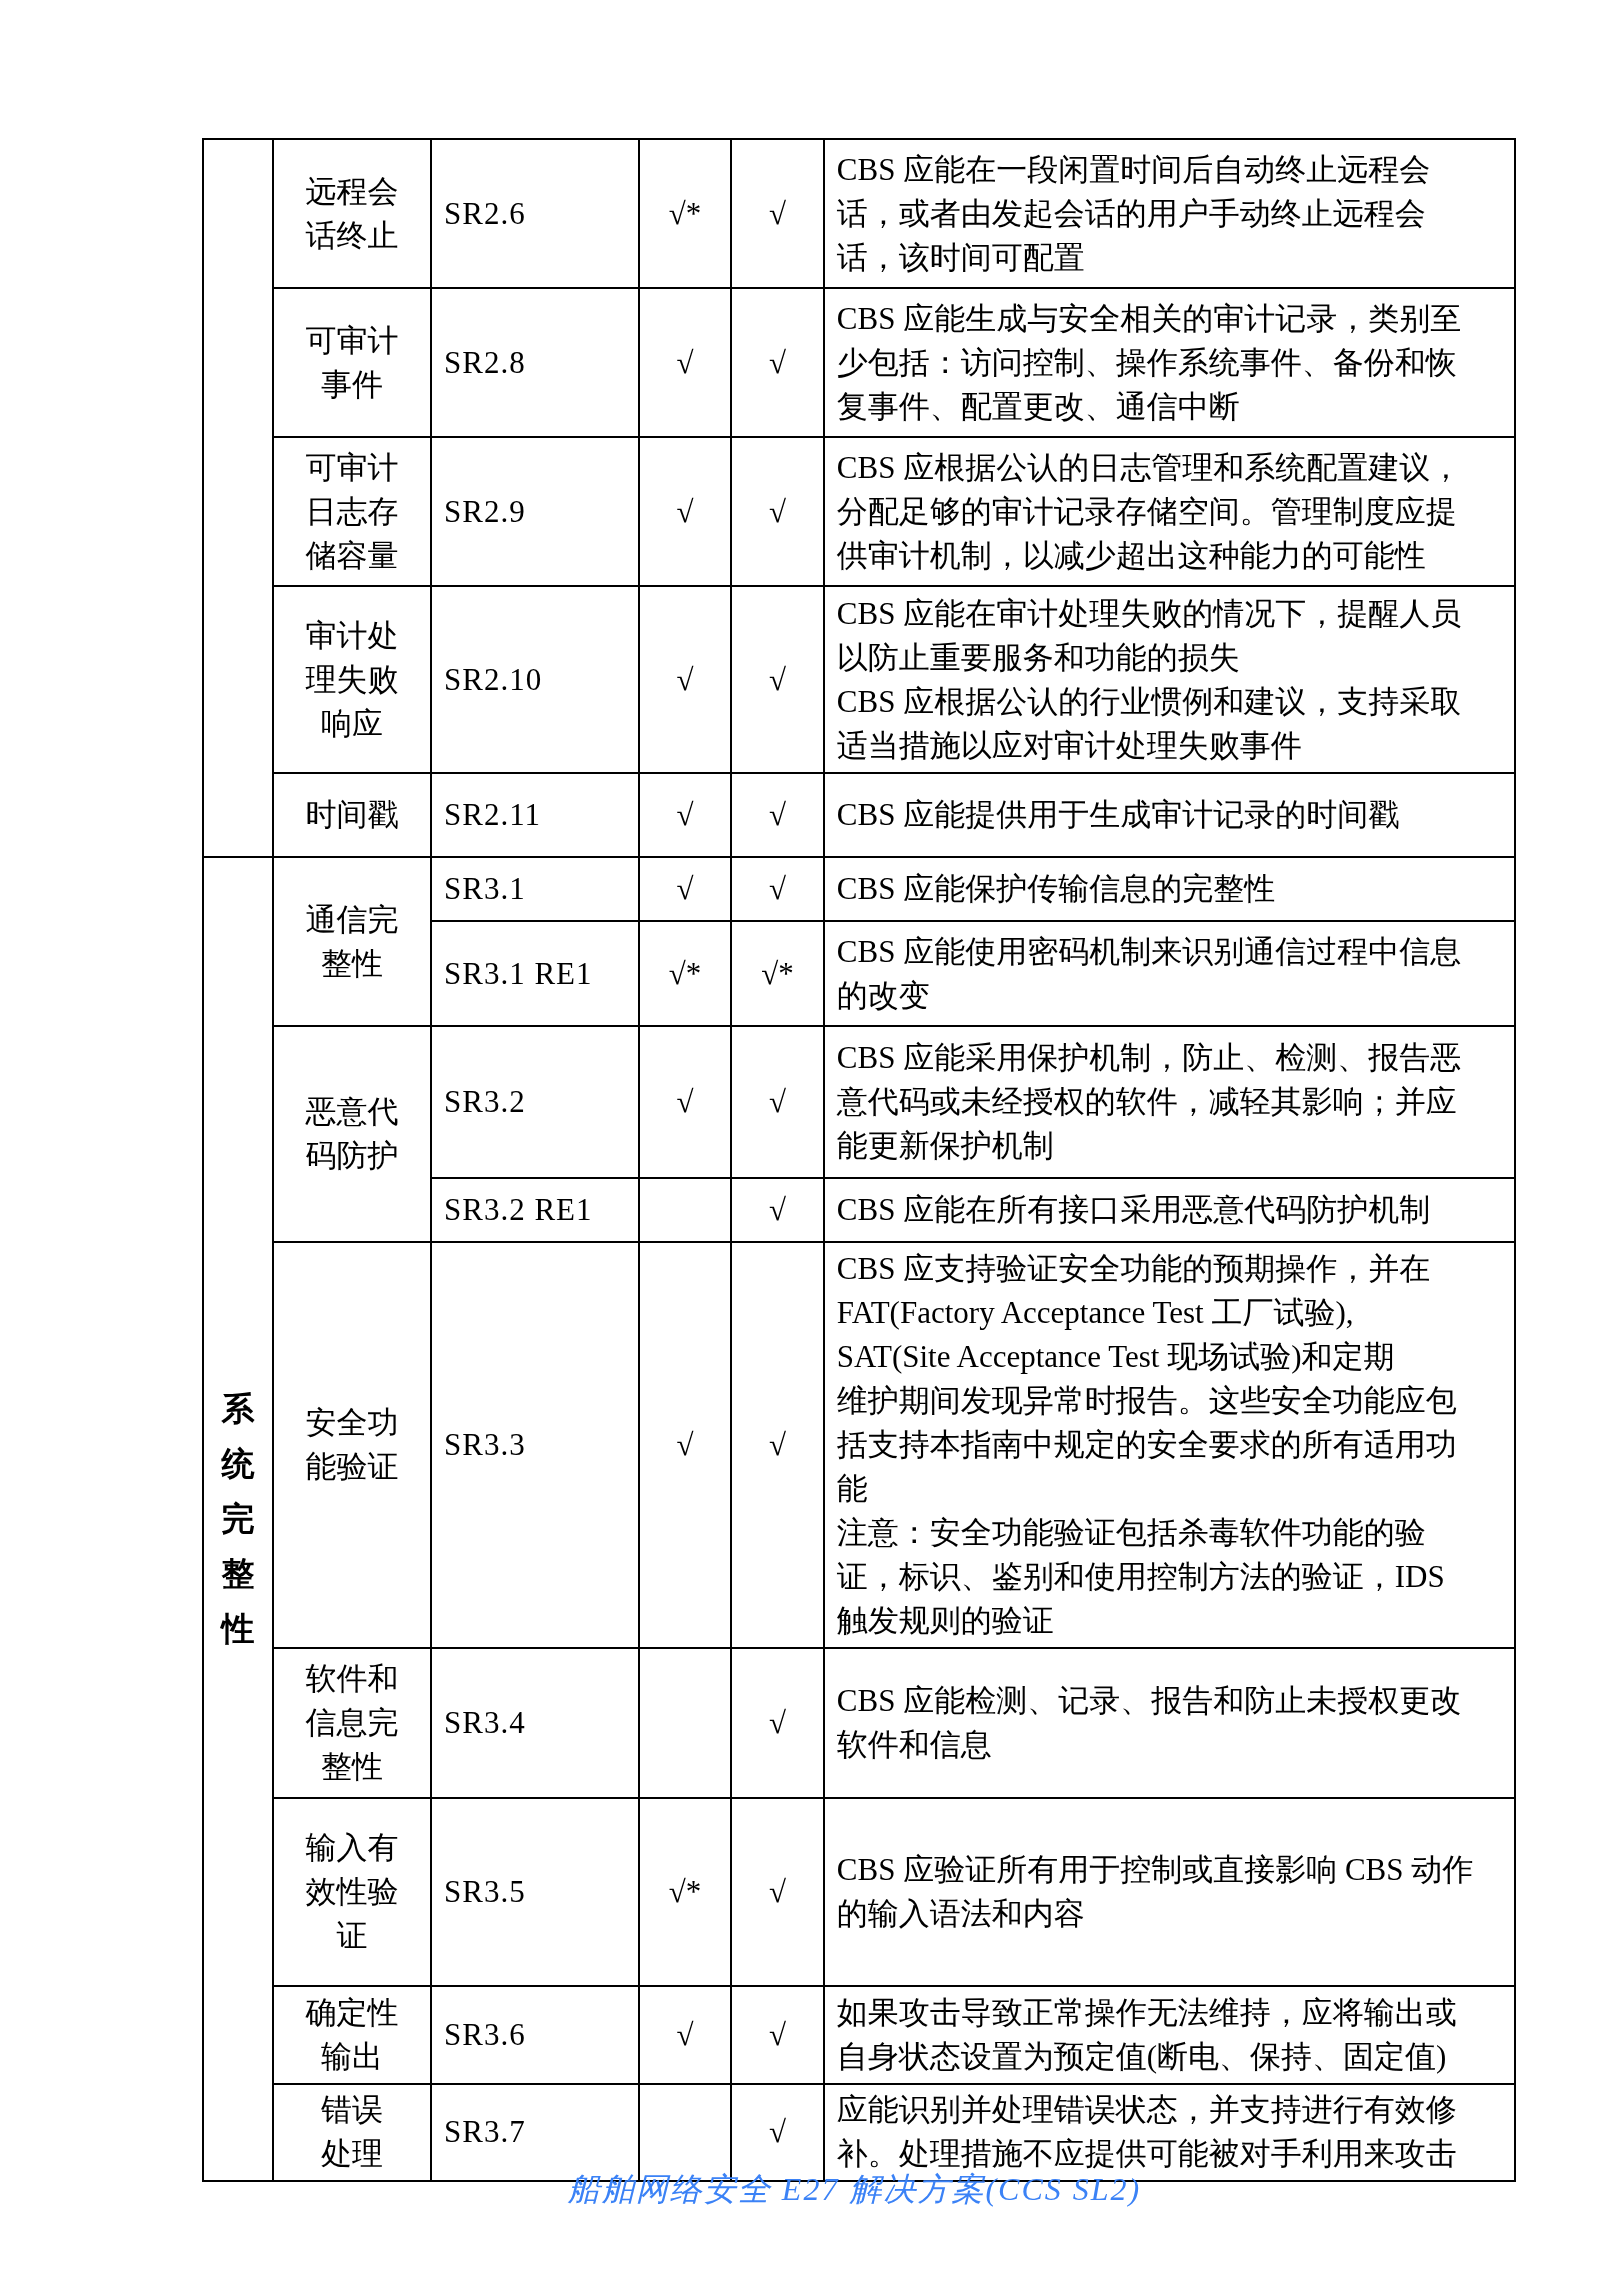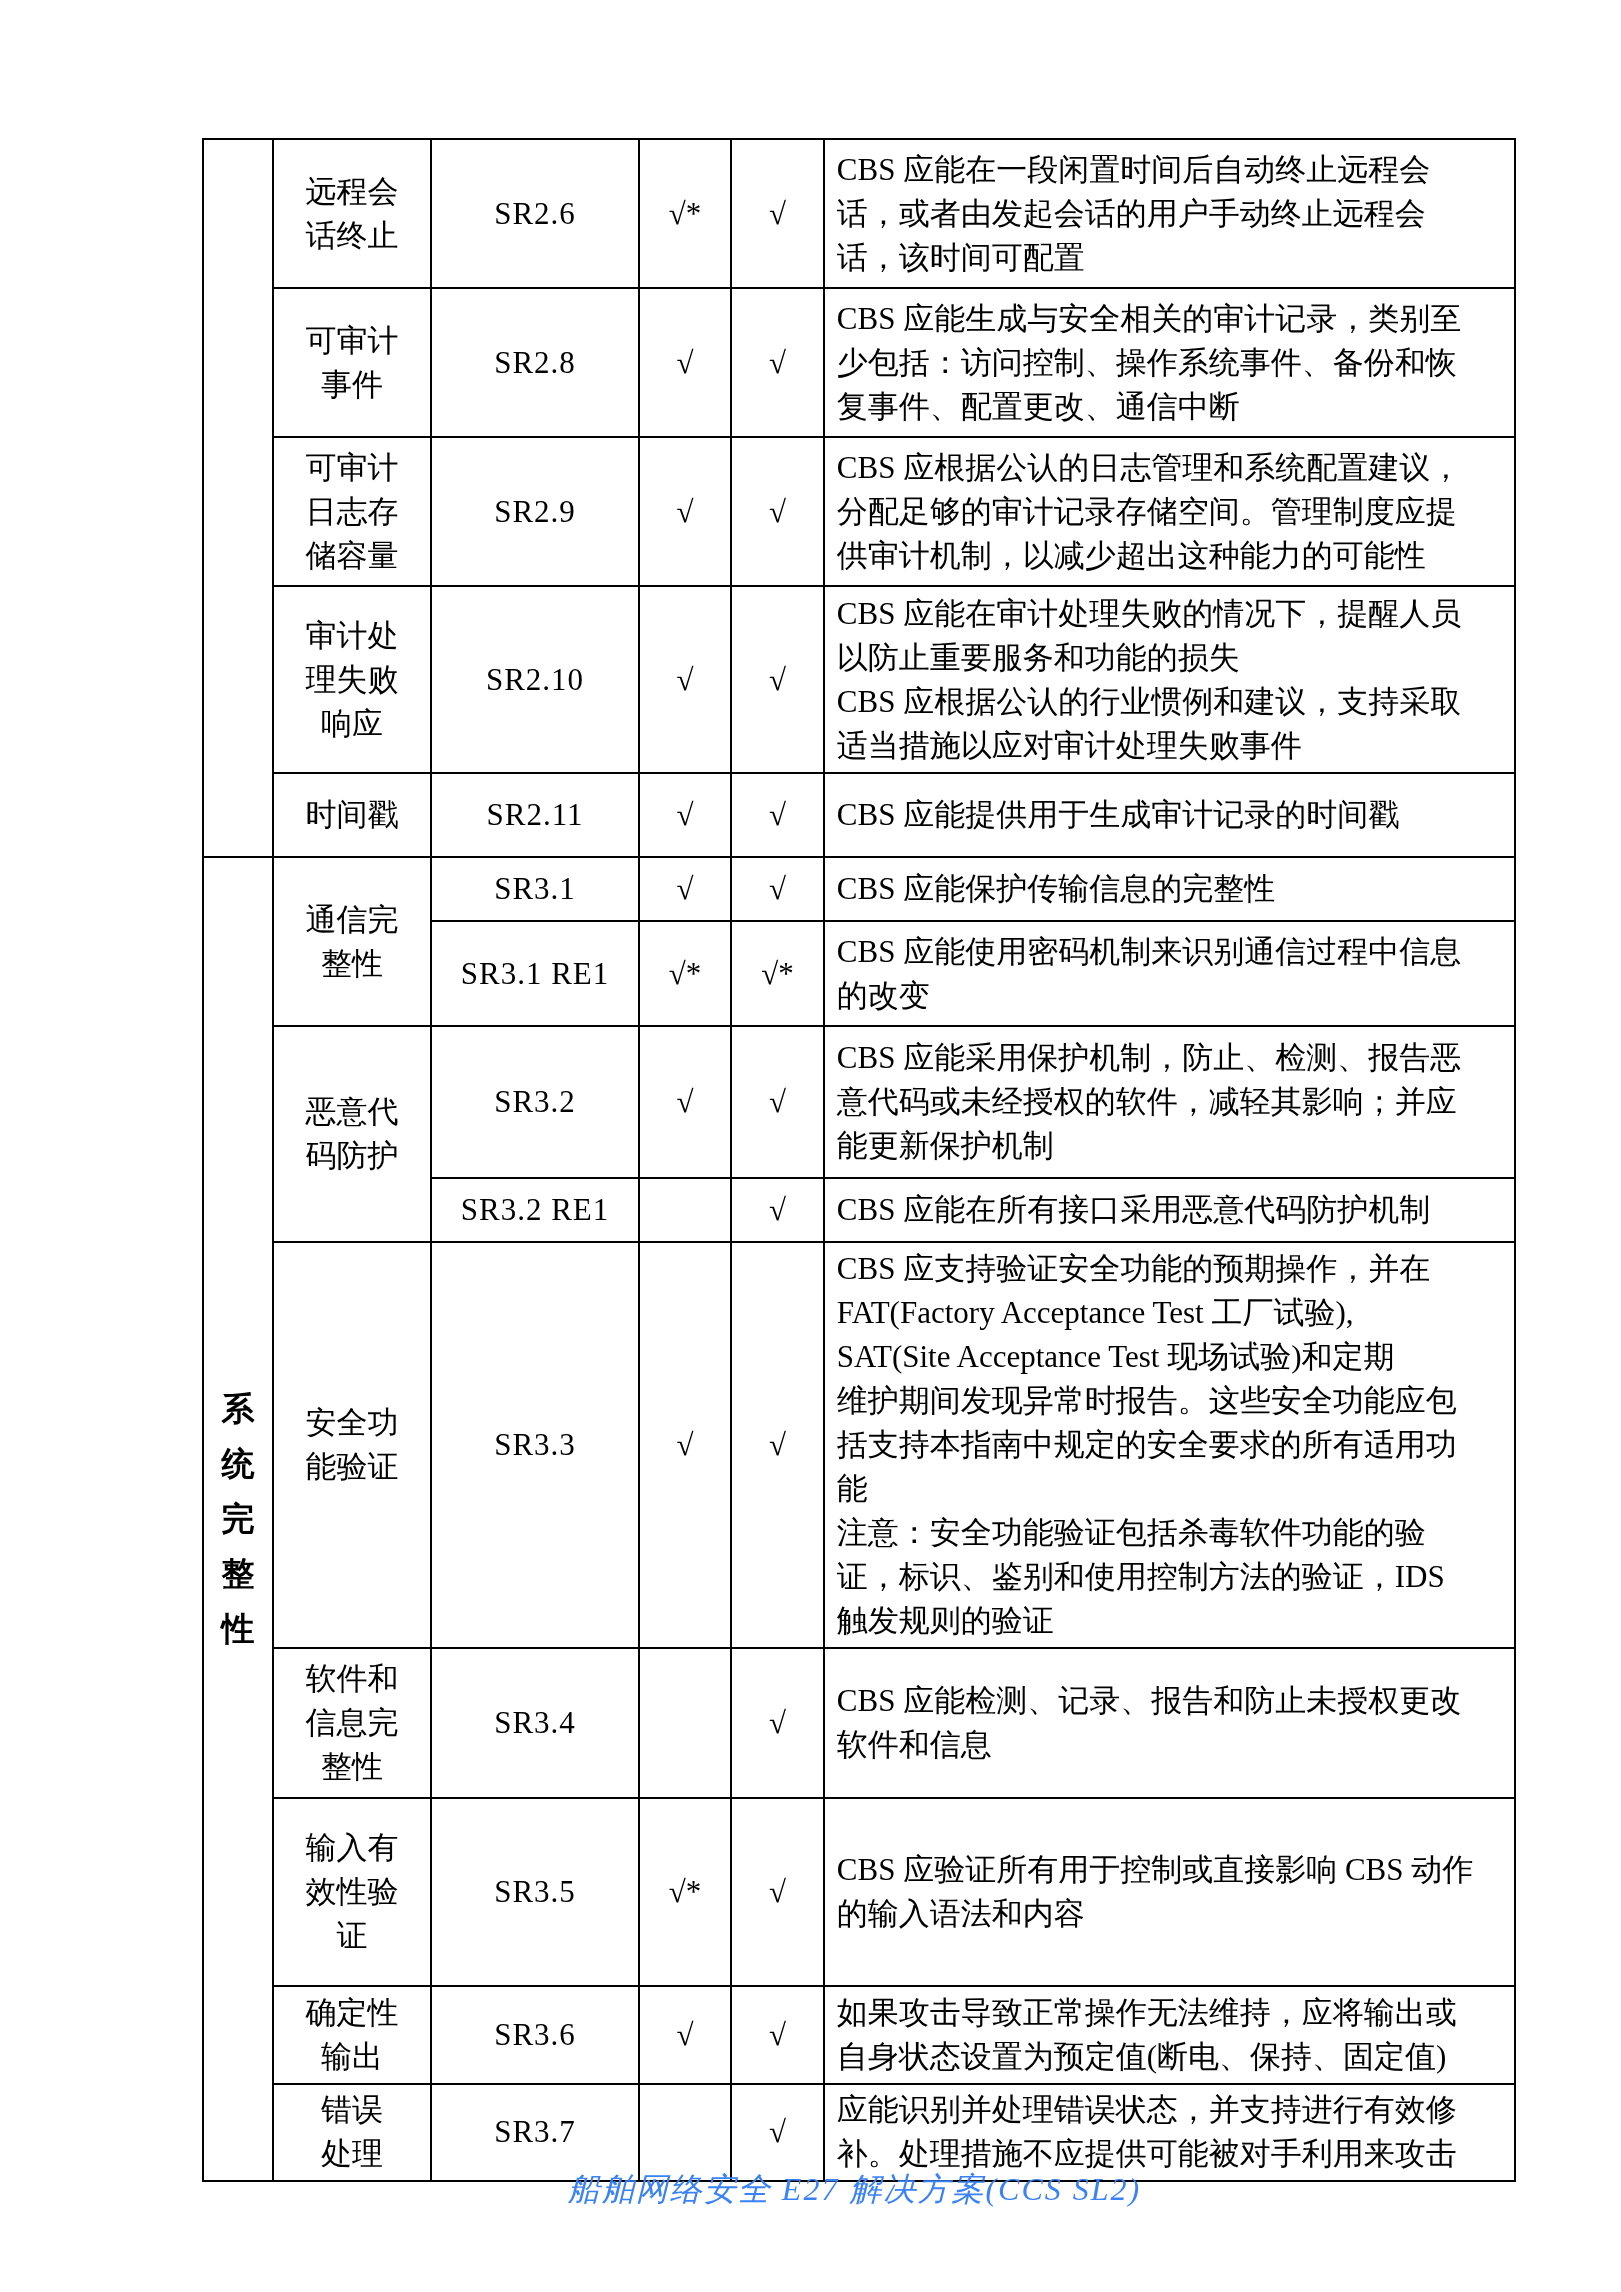"SR2.6" td.code { padding-left: none -> 12px; text-align: center -> none }
